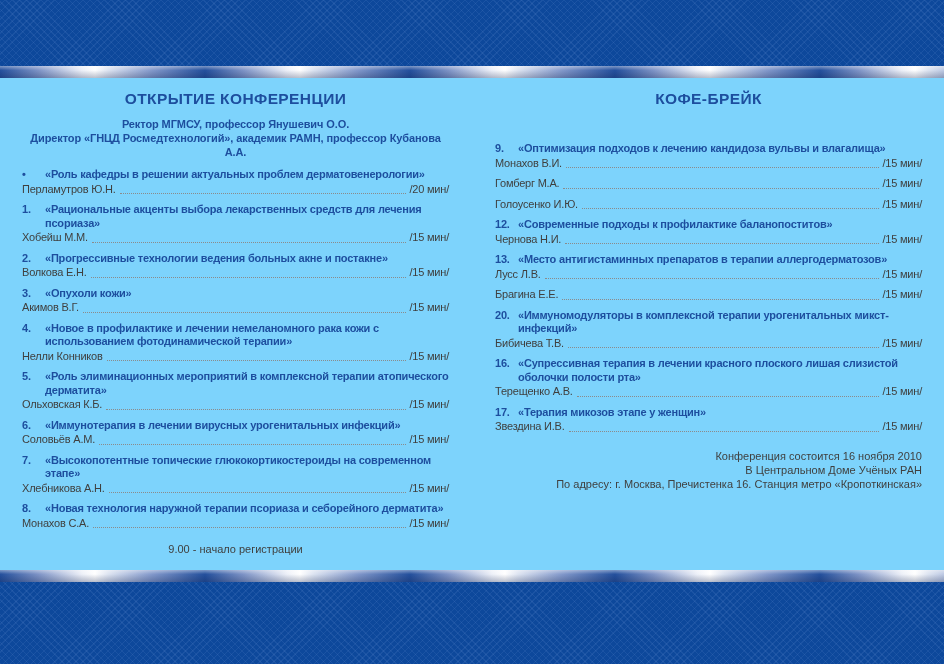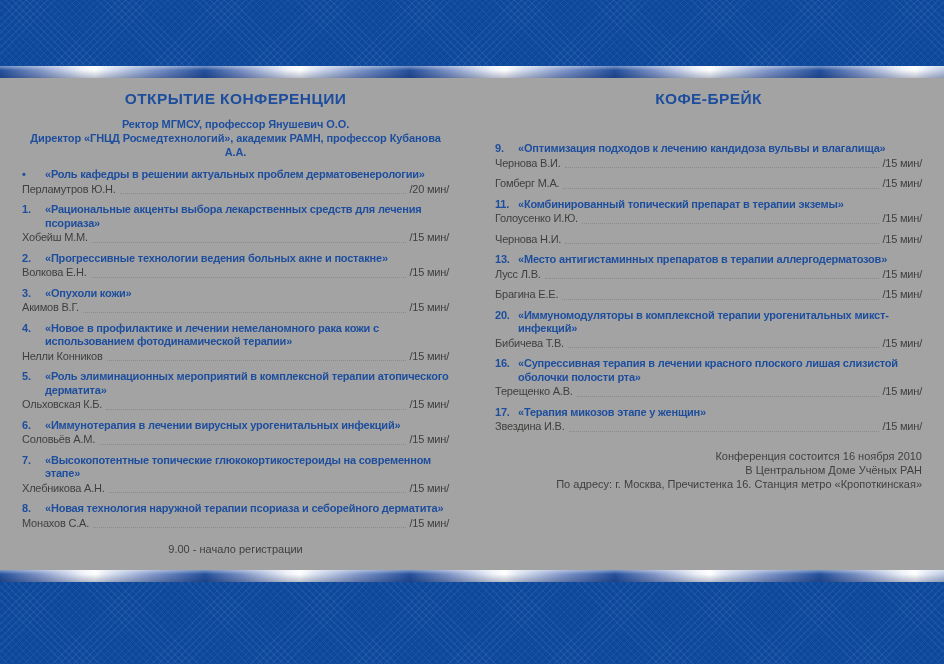"ОТКРЫТИЕ КОНФЕРЕНЦИИ" .content { background: #a3a3a3 -> #7dd3fc }
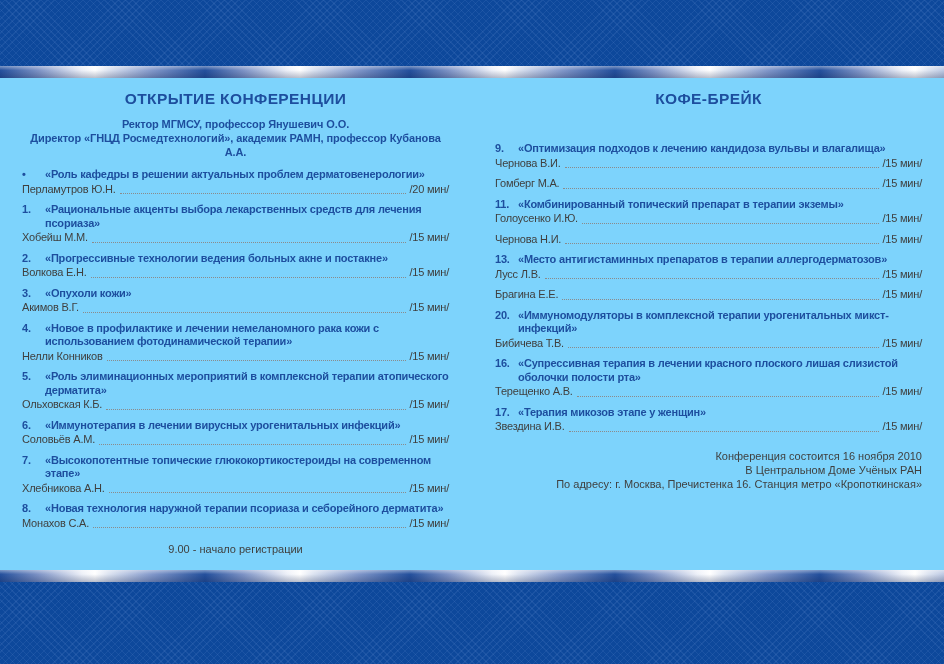"Чернова В.И." span.speaker { text: Чернова -> Монахов }
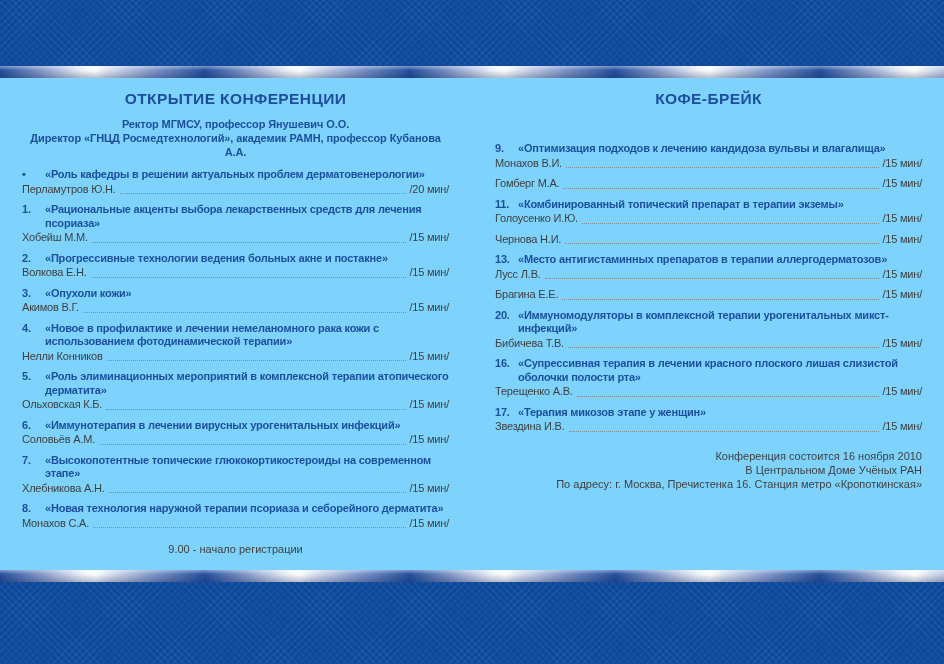"11." div.item-title-row { html: <div> <span>11.</span> <span>«Комбинированный топический препарат в терапии экземы»</span> </div> -> none }
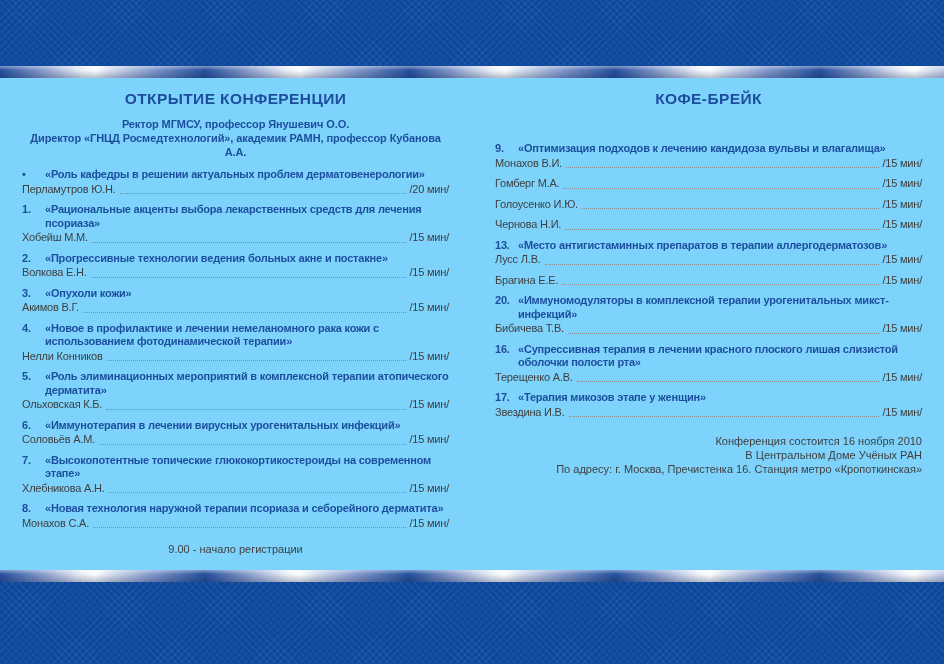"12." div.item-title-row { html: none -> <div> <span>12.</span> <span>«Современные подходы к профилактике баланопоститов»</span> </div> }
